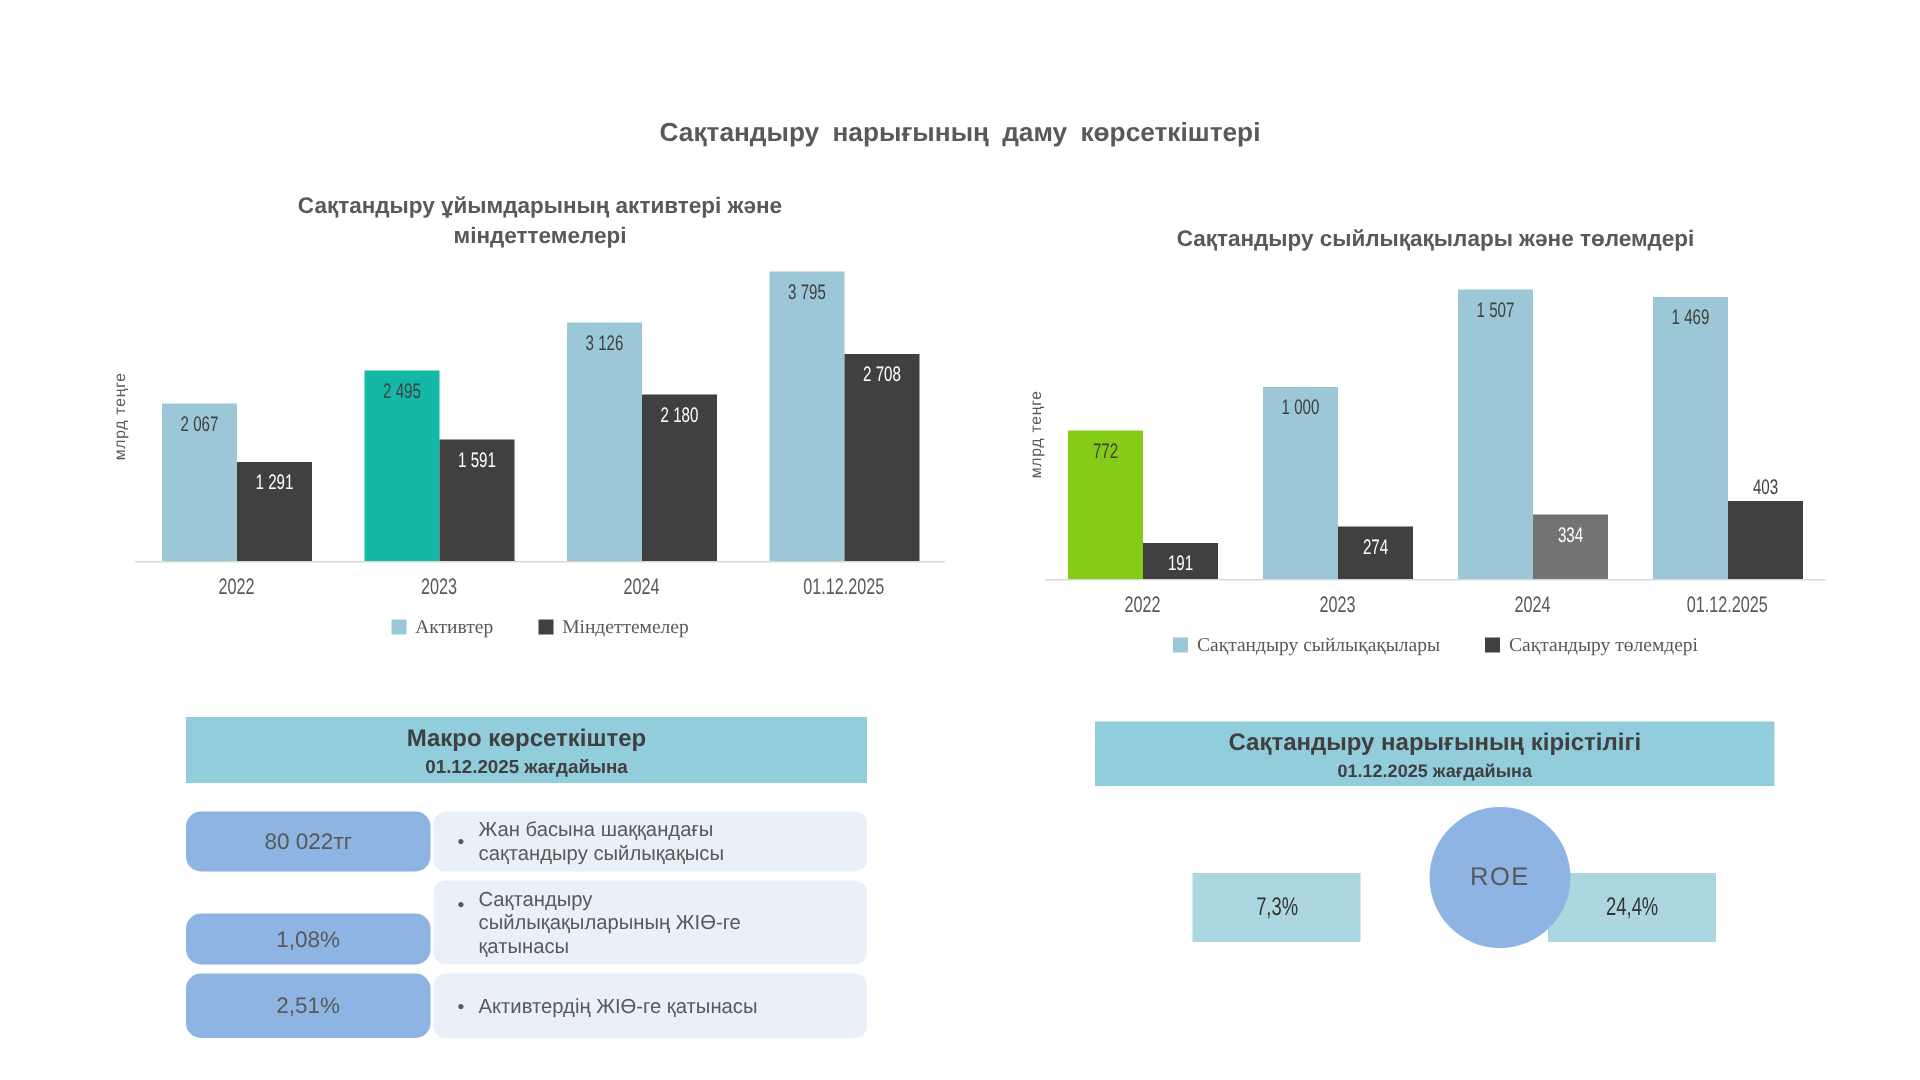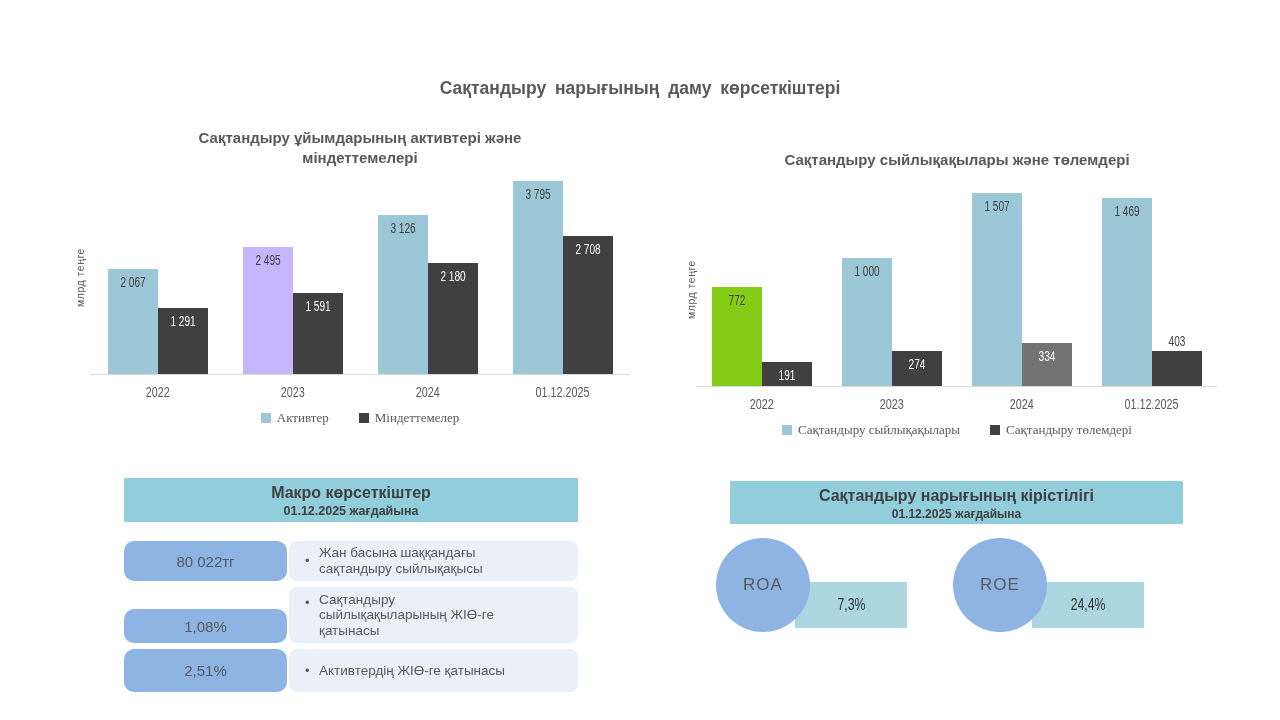"2 495" div.bar { background: #c4b5fd -> #14b8a6 }
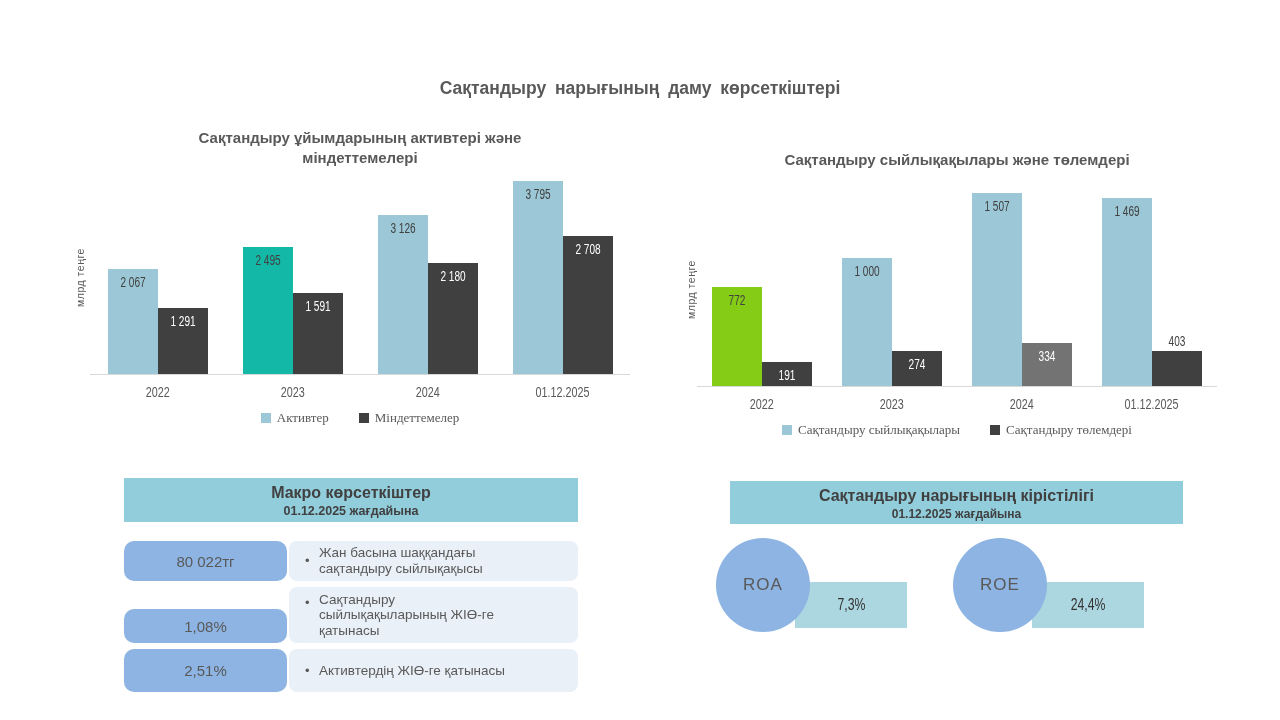"403" div.bar { height: 35px -> 52px }
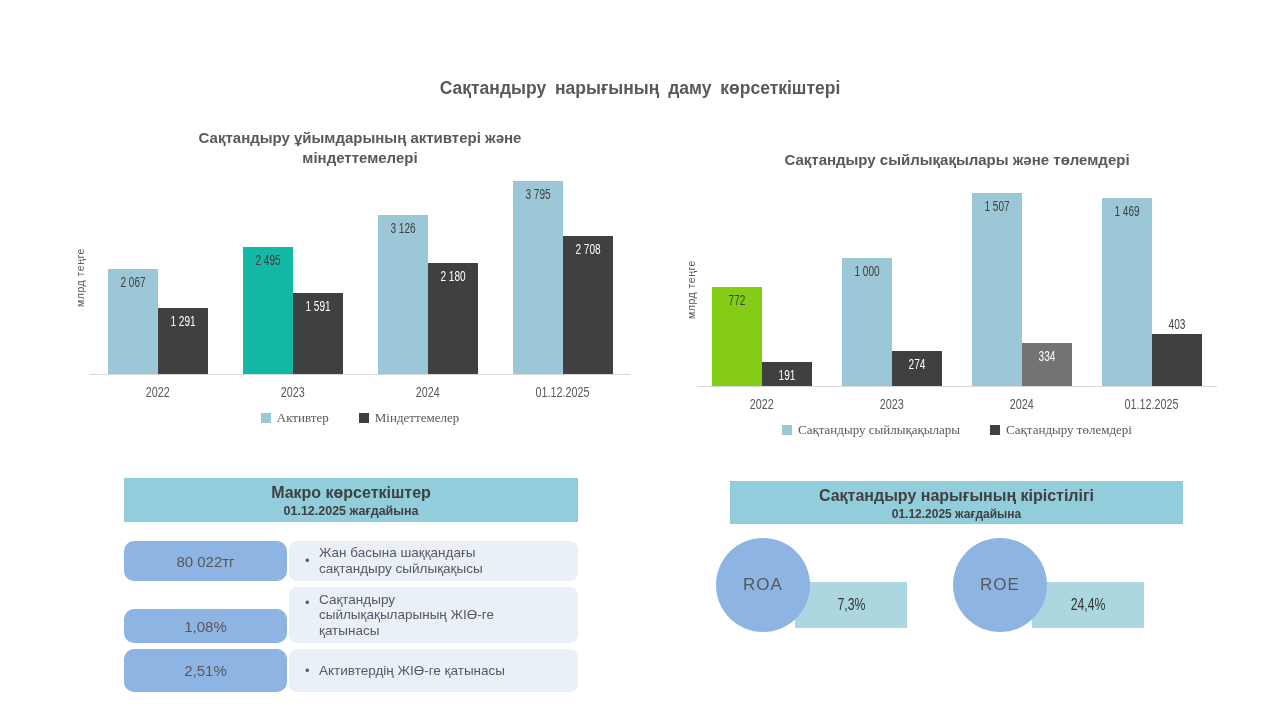"ROA" div.profit-circle { html: <div> <span>ROA</span> </div> -> none }
